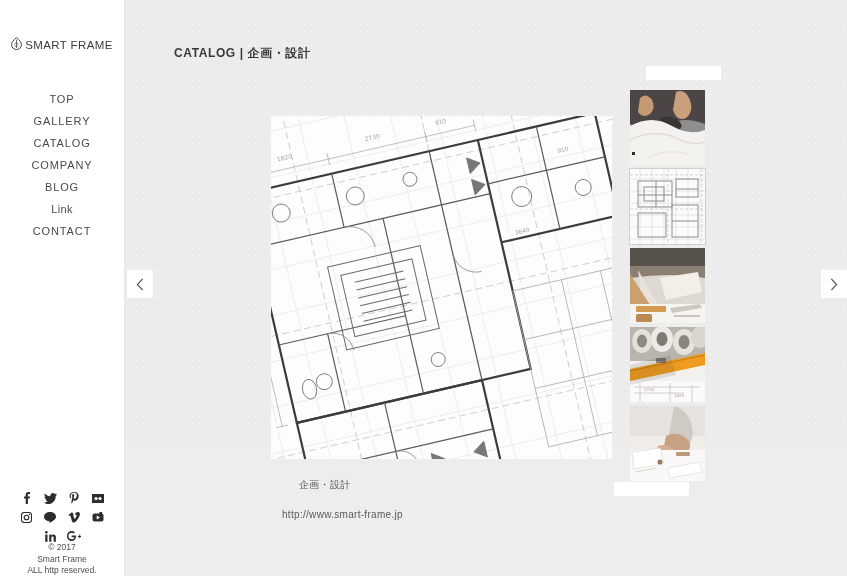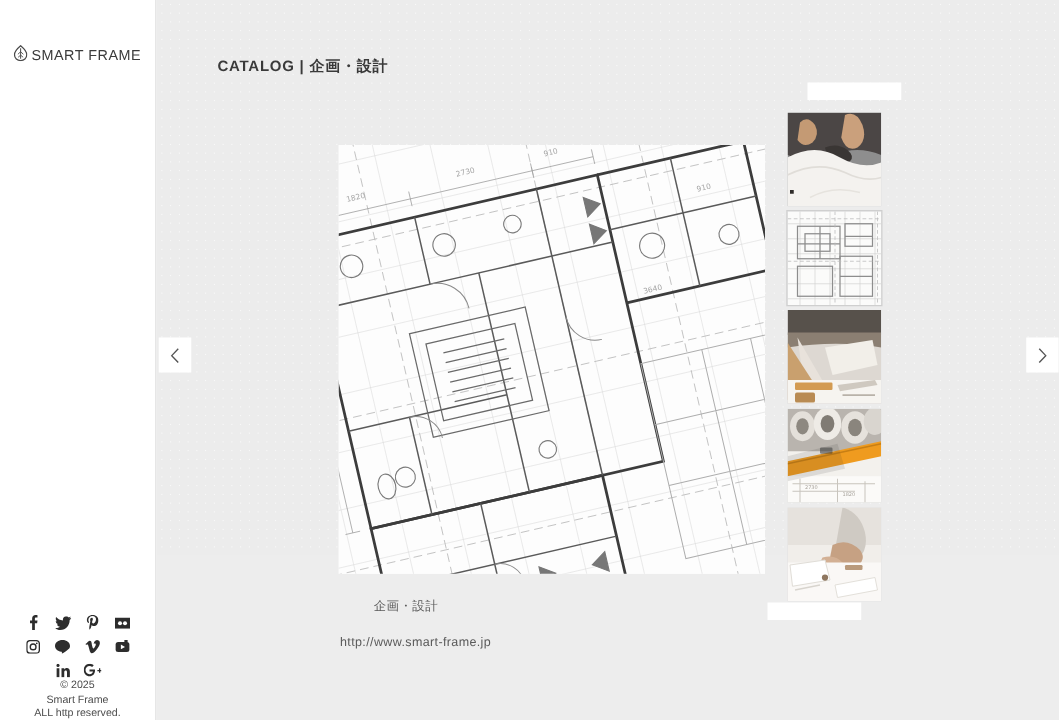"TOP" nav { html: none -> <nav> <a>TOP</a> <a>GALLERY</a> <a>CATALOG</a> <a>COMPANY</a> <a>BLOG</a> <a>Link</a> <a>CONTACT</a> </nav> }
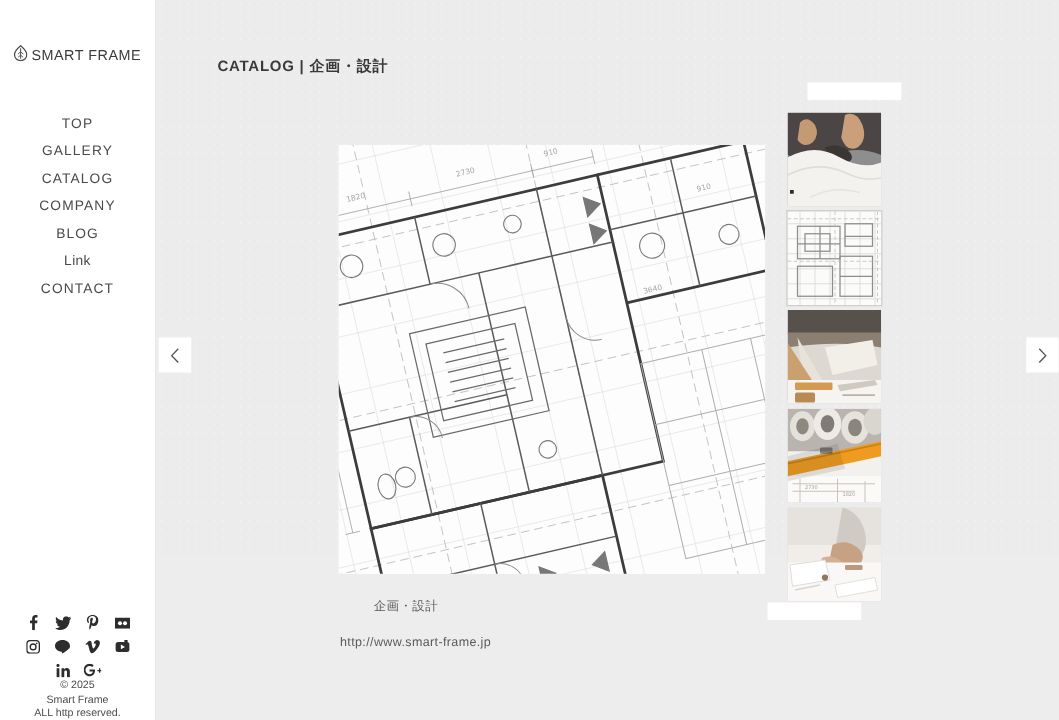"http://www.smart-frame.jp" #caption-url a { margin-left: none -> 10px }
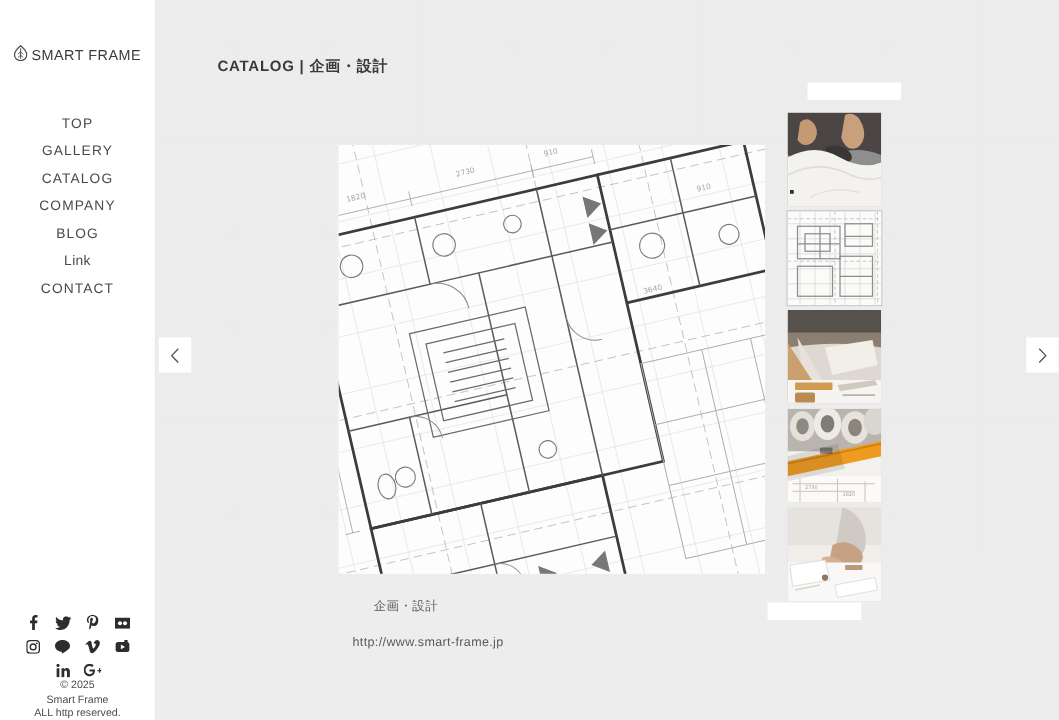"© 2025" div { text: 2025 -> 2017 }
